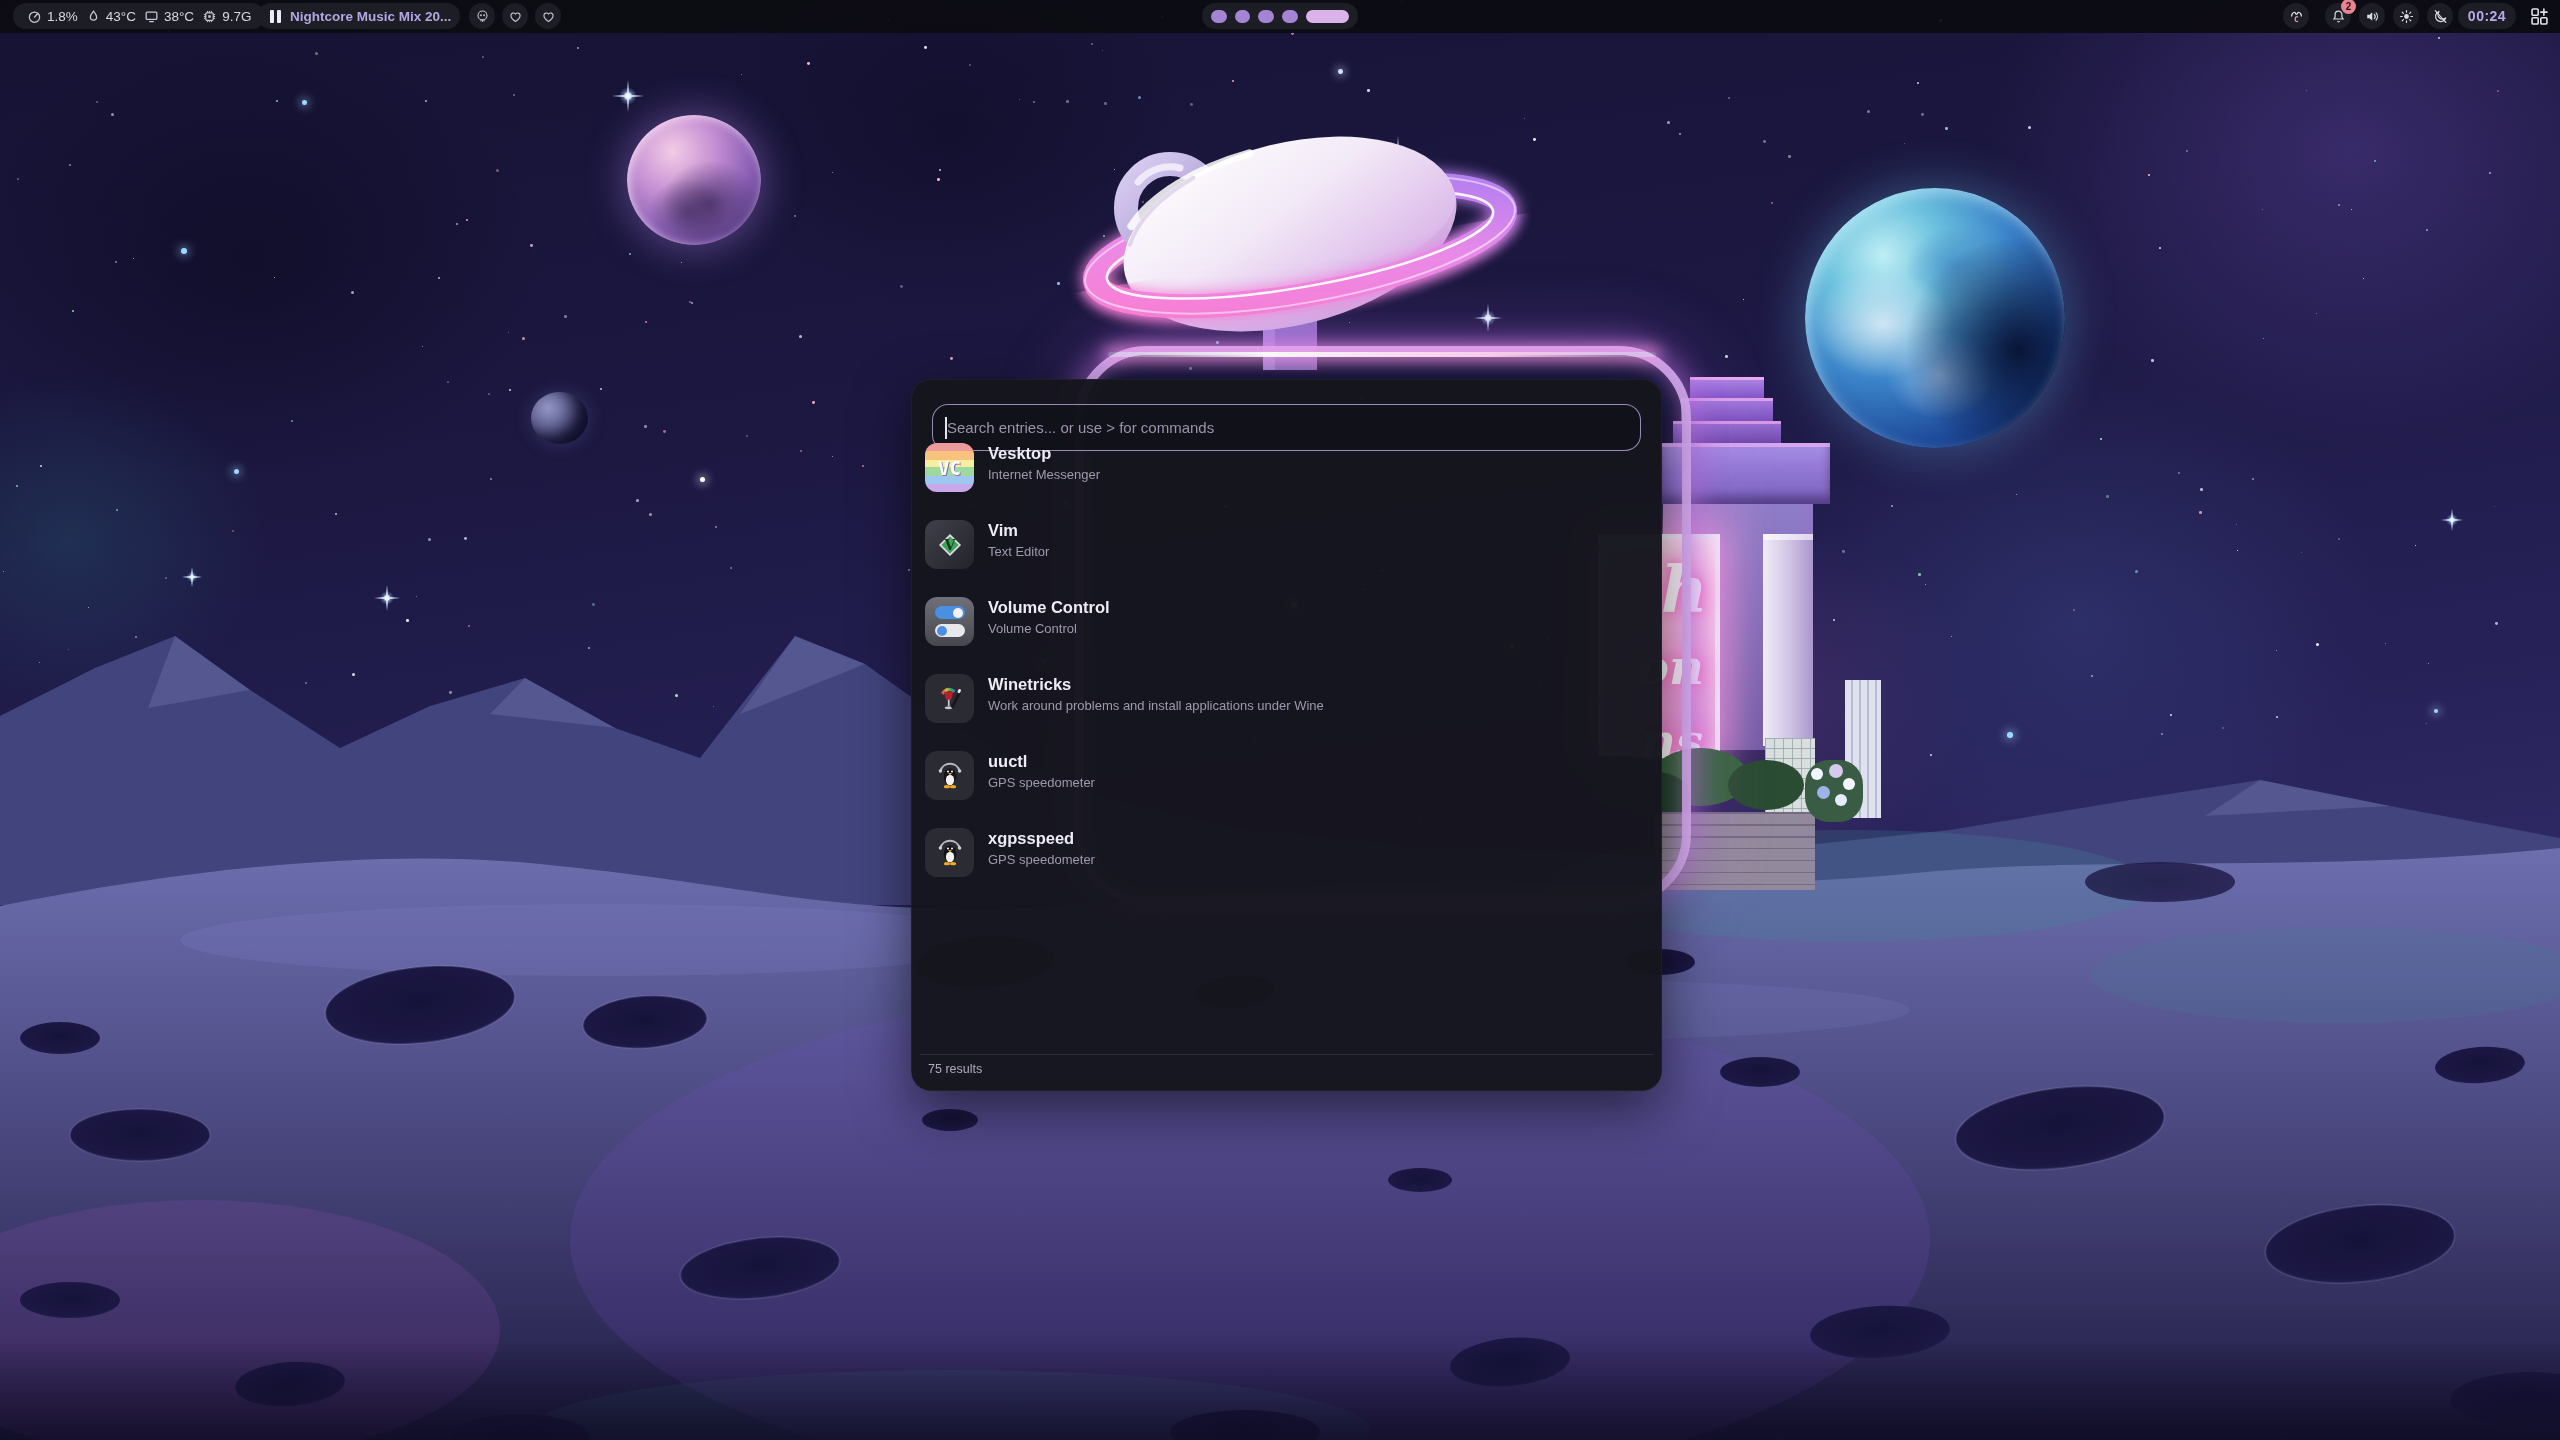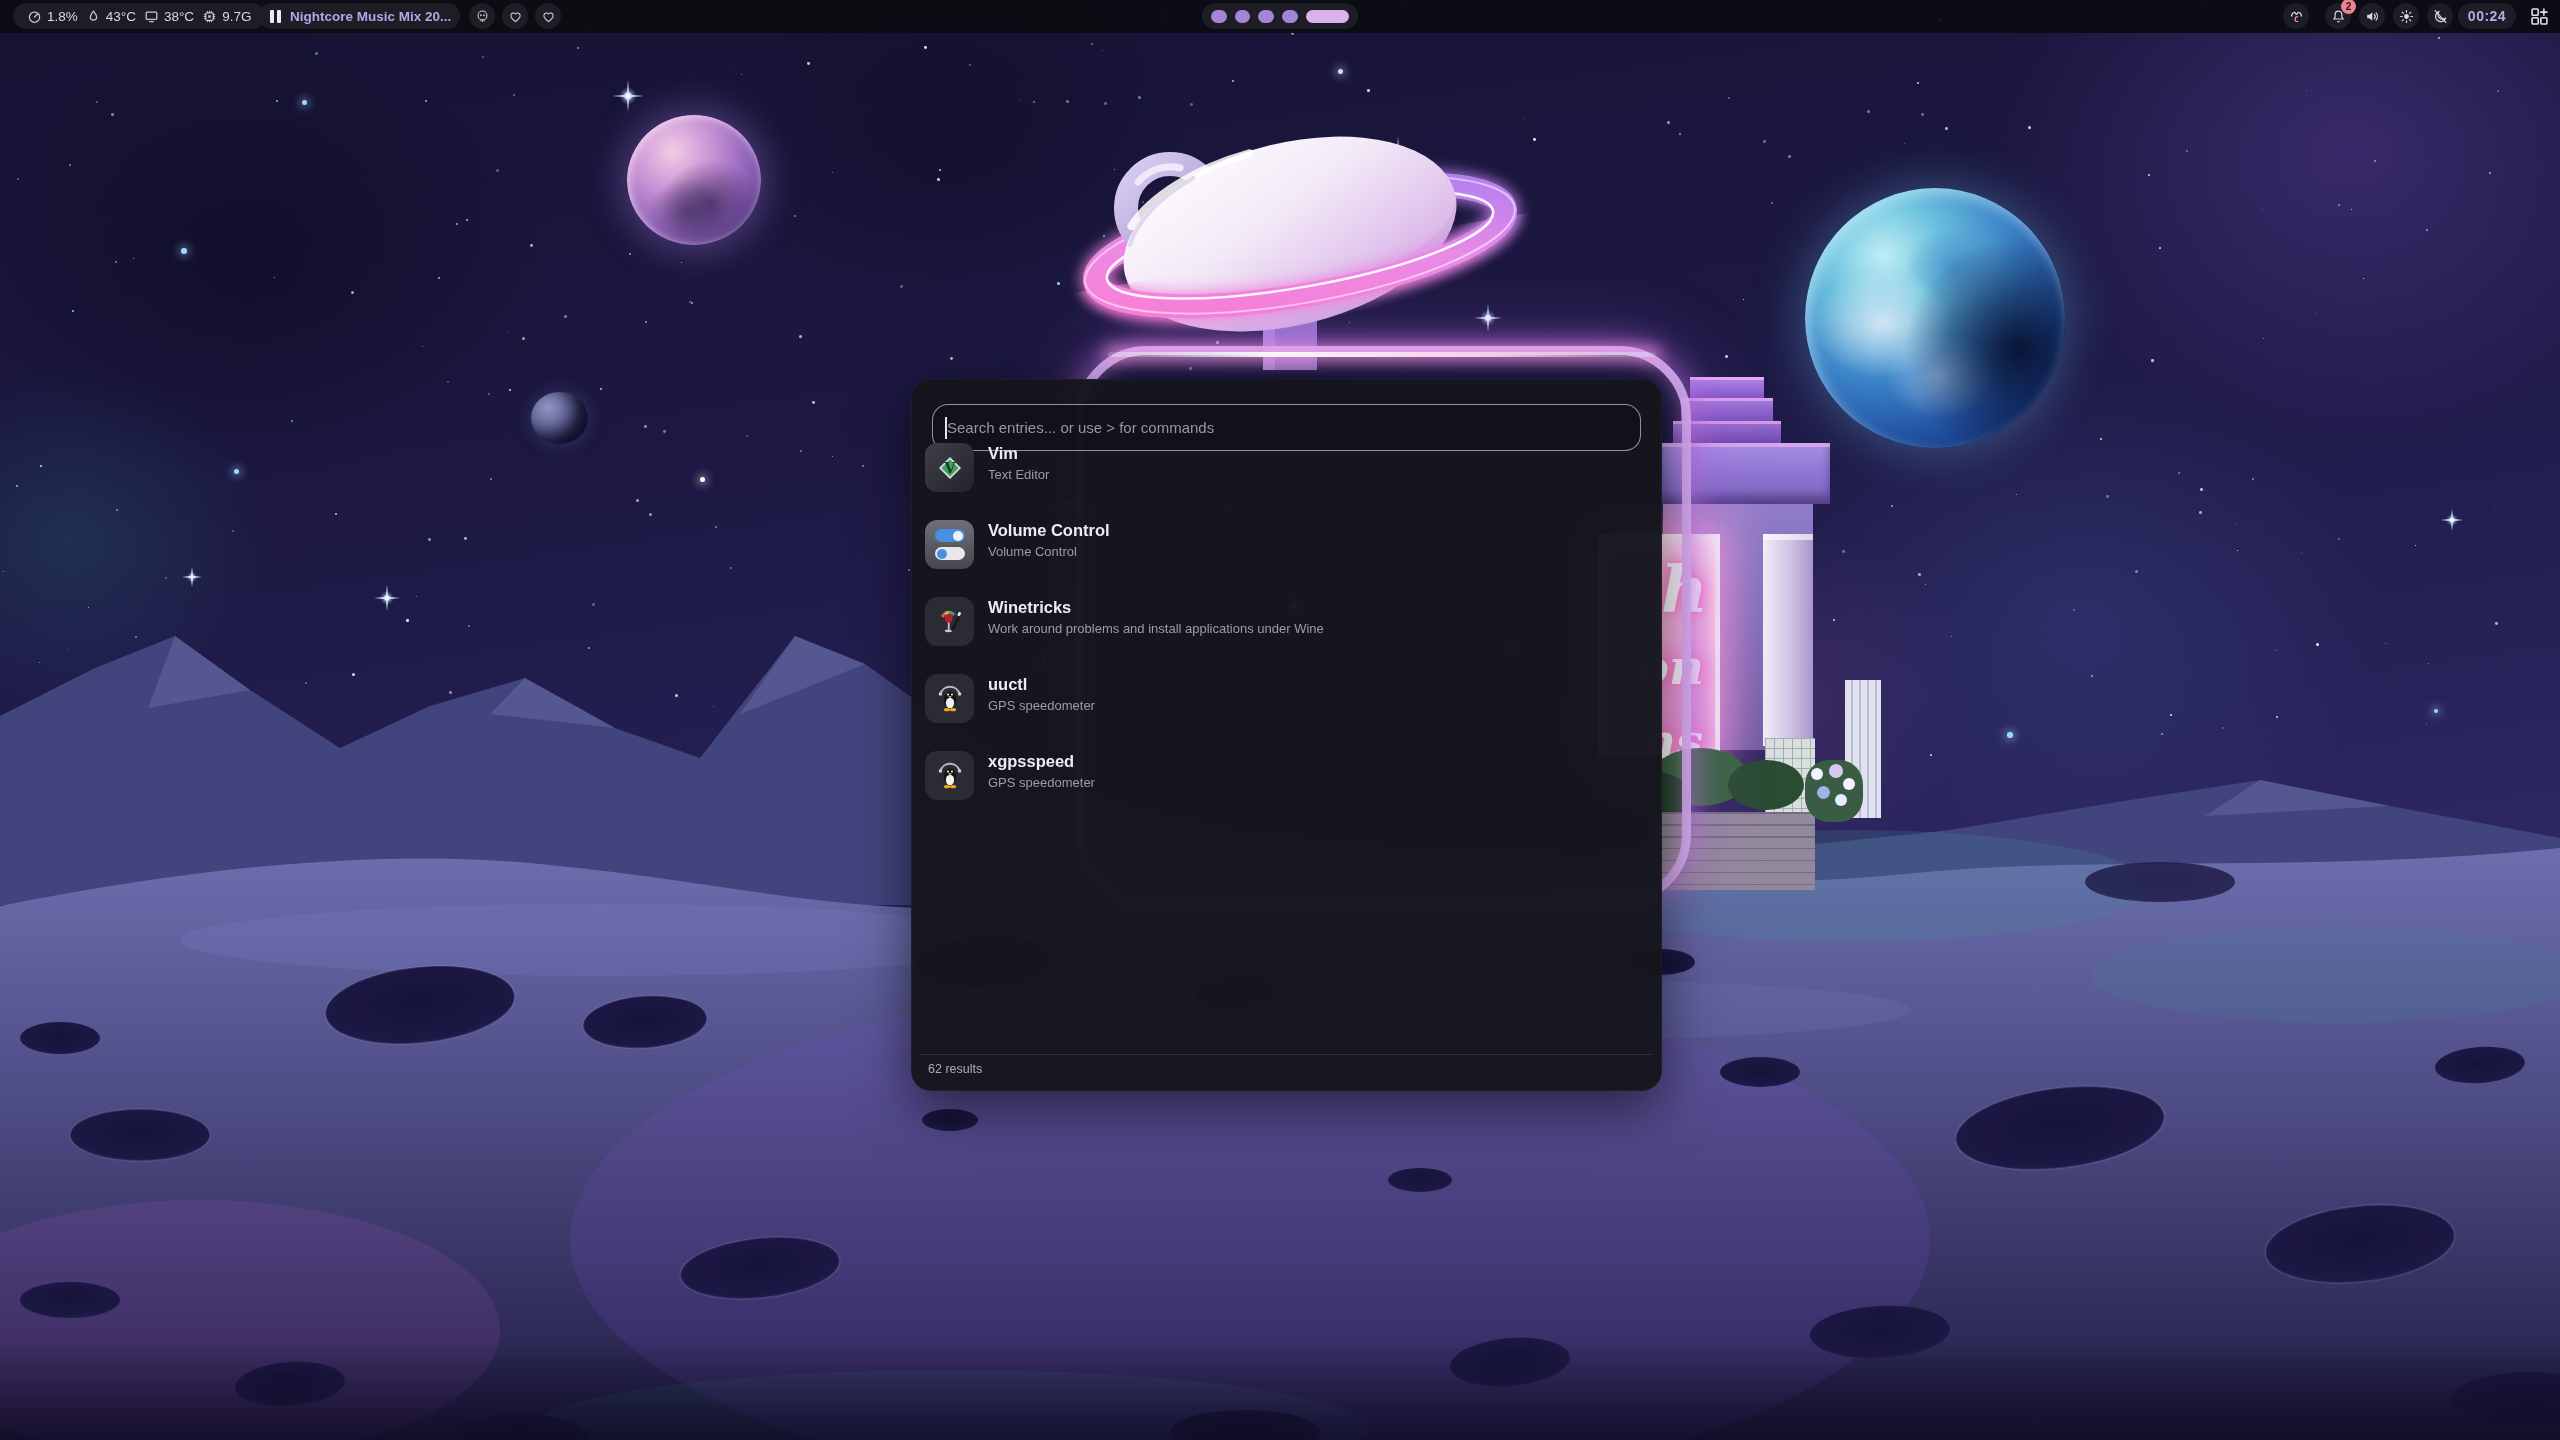"VC" div.app-item { html: none -> <div> <div> <span>VC</span> </div> <div>Vesktop</div> <div>Internet Messenger</div> </div> }
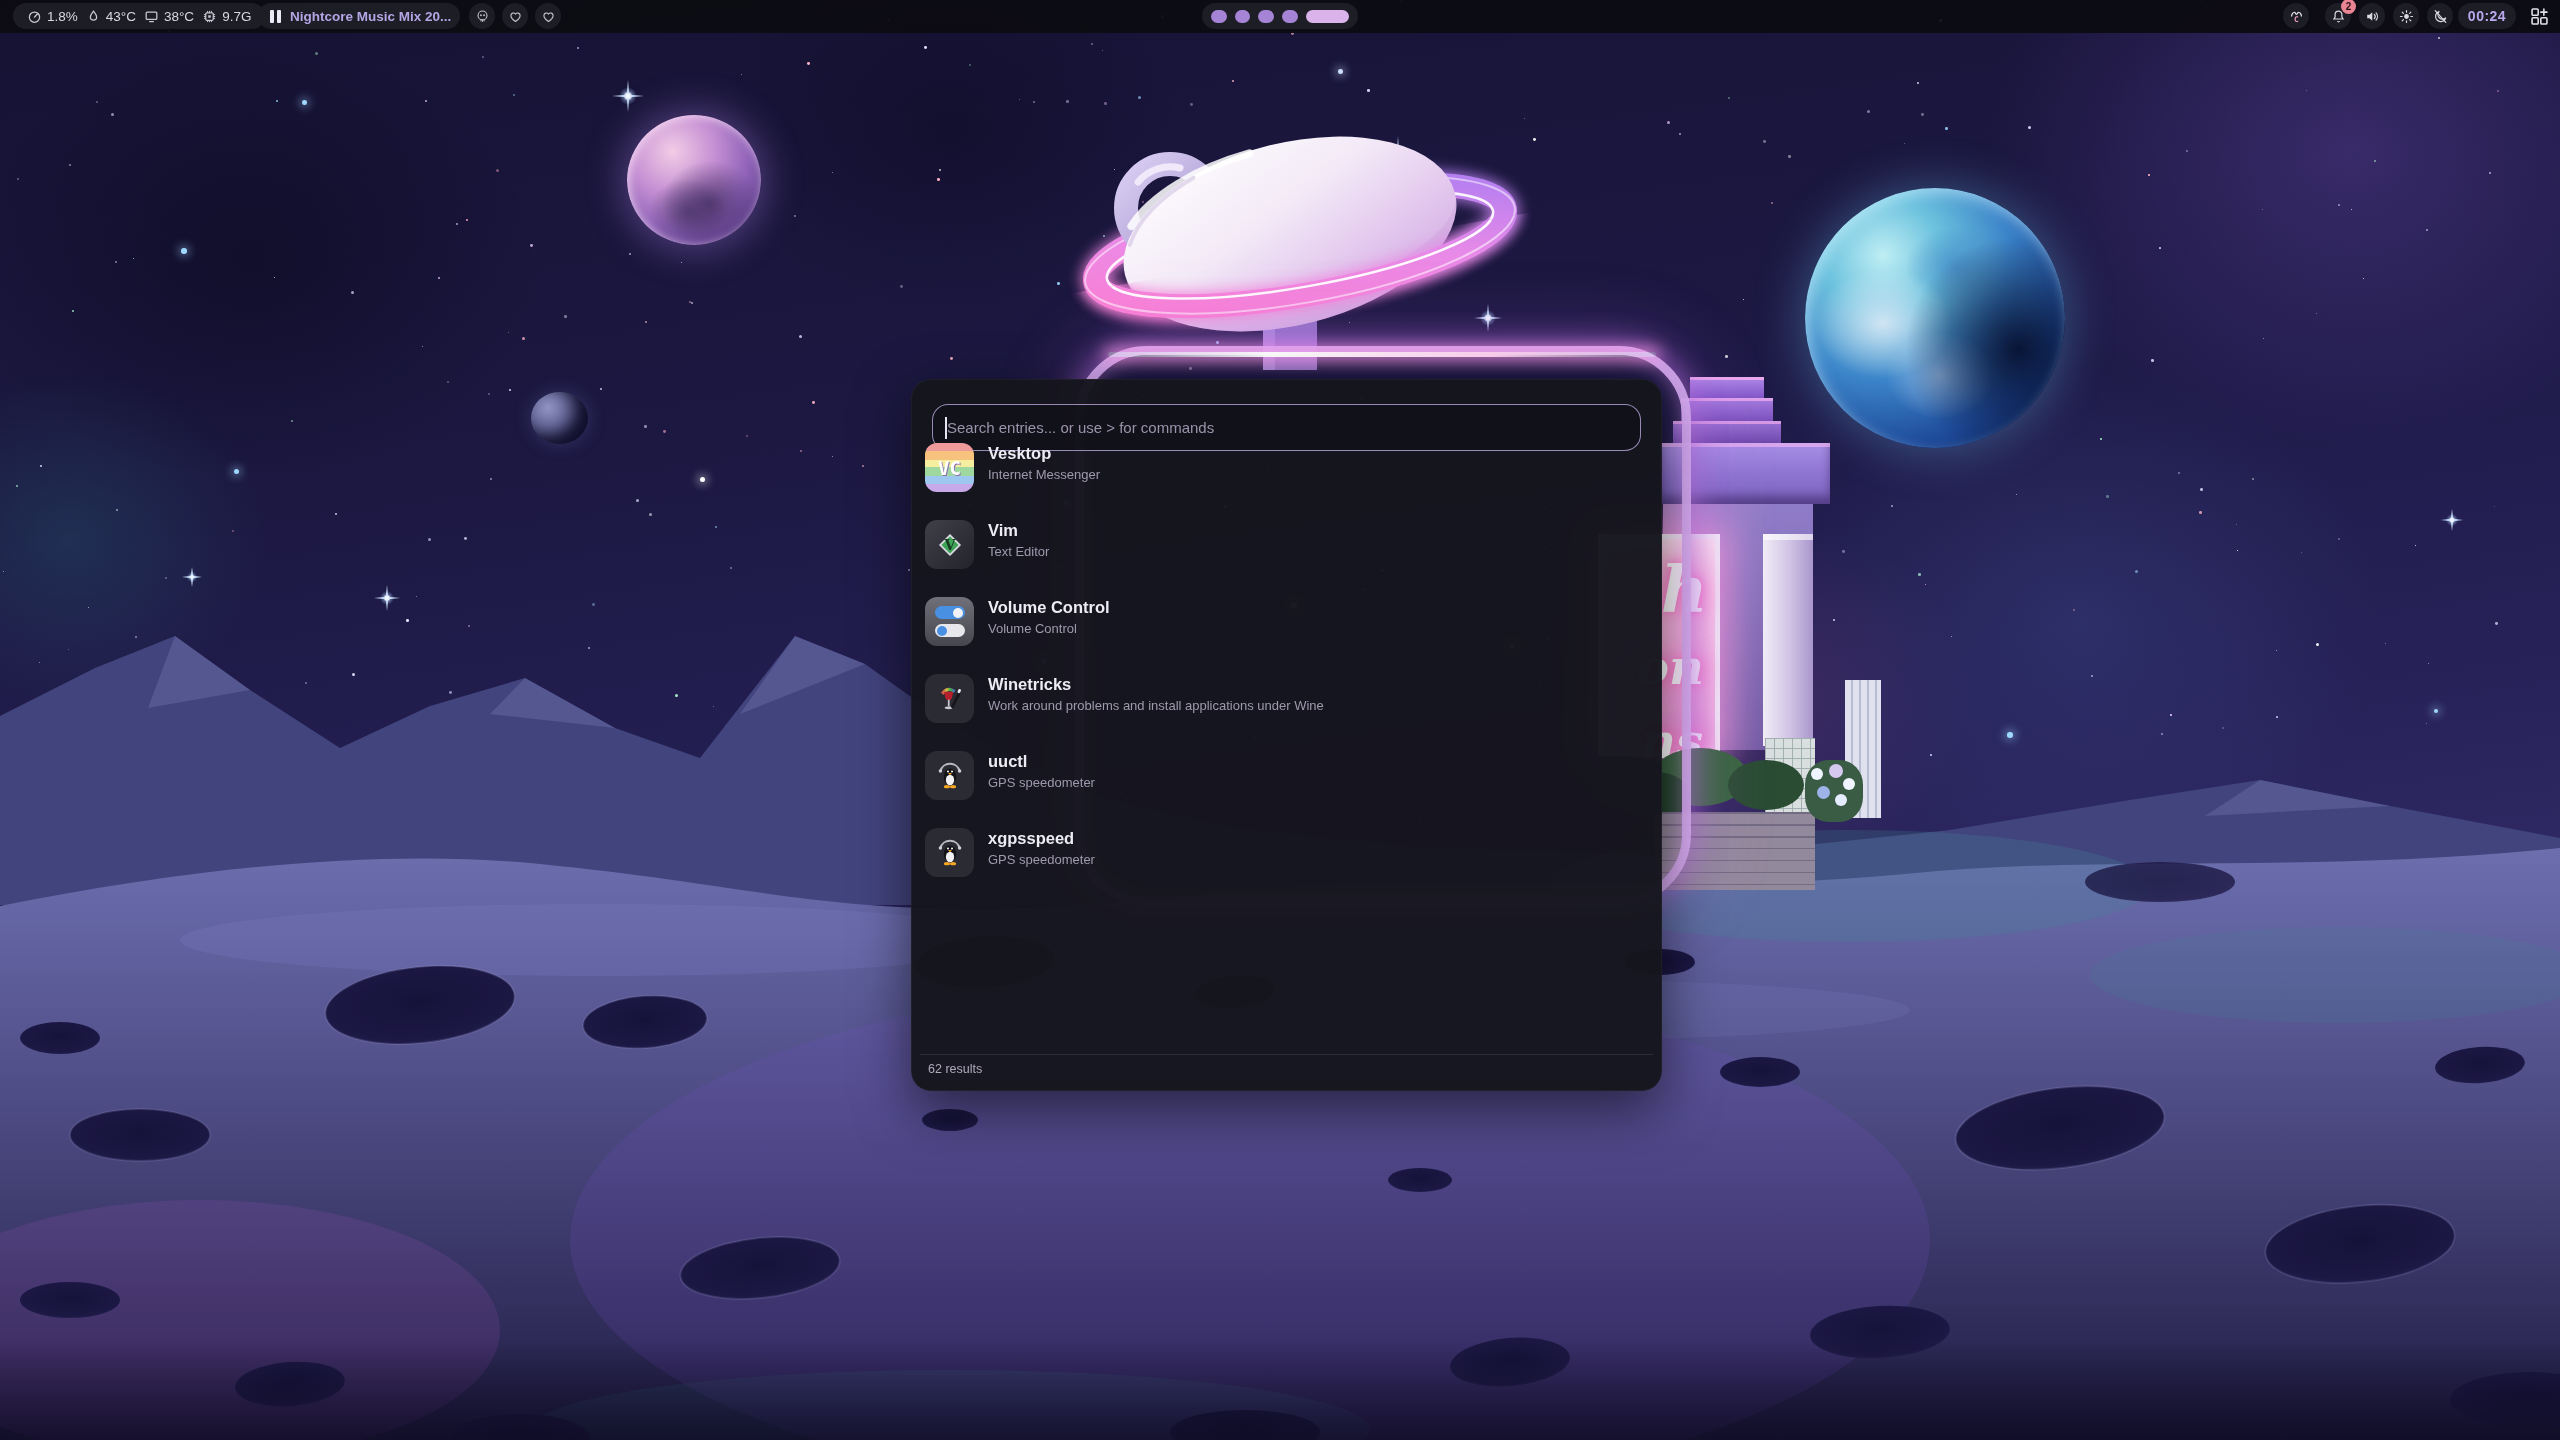"62 results" div.results { text: 62 -> 75 }
